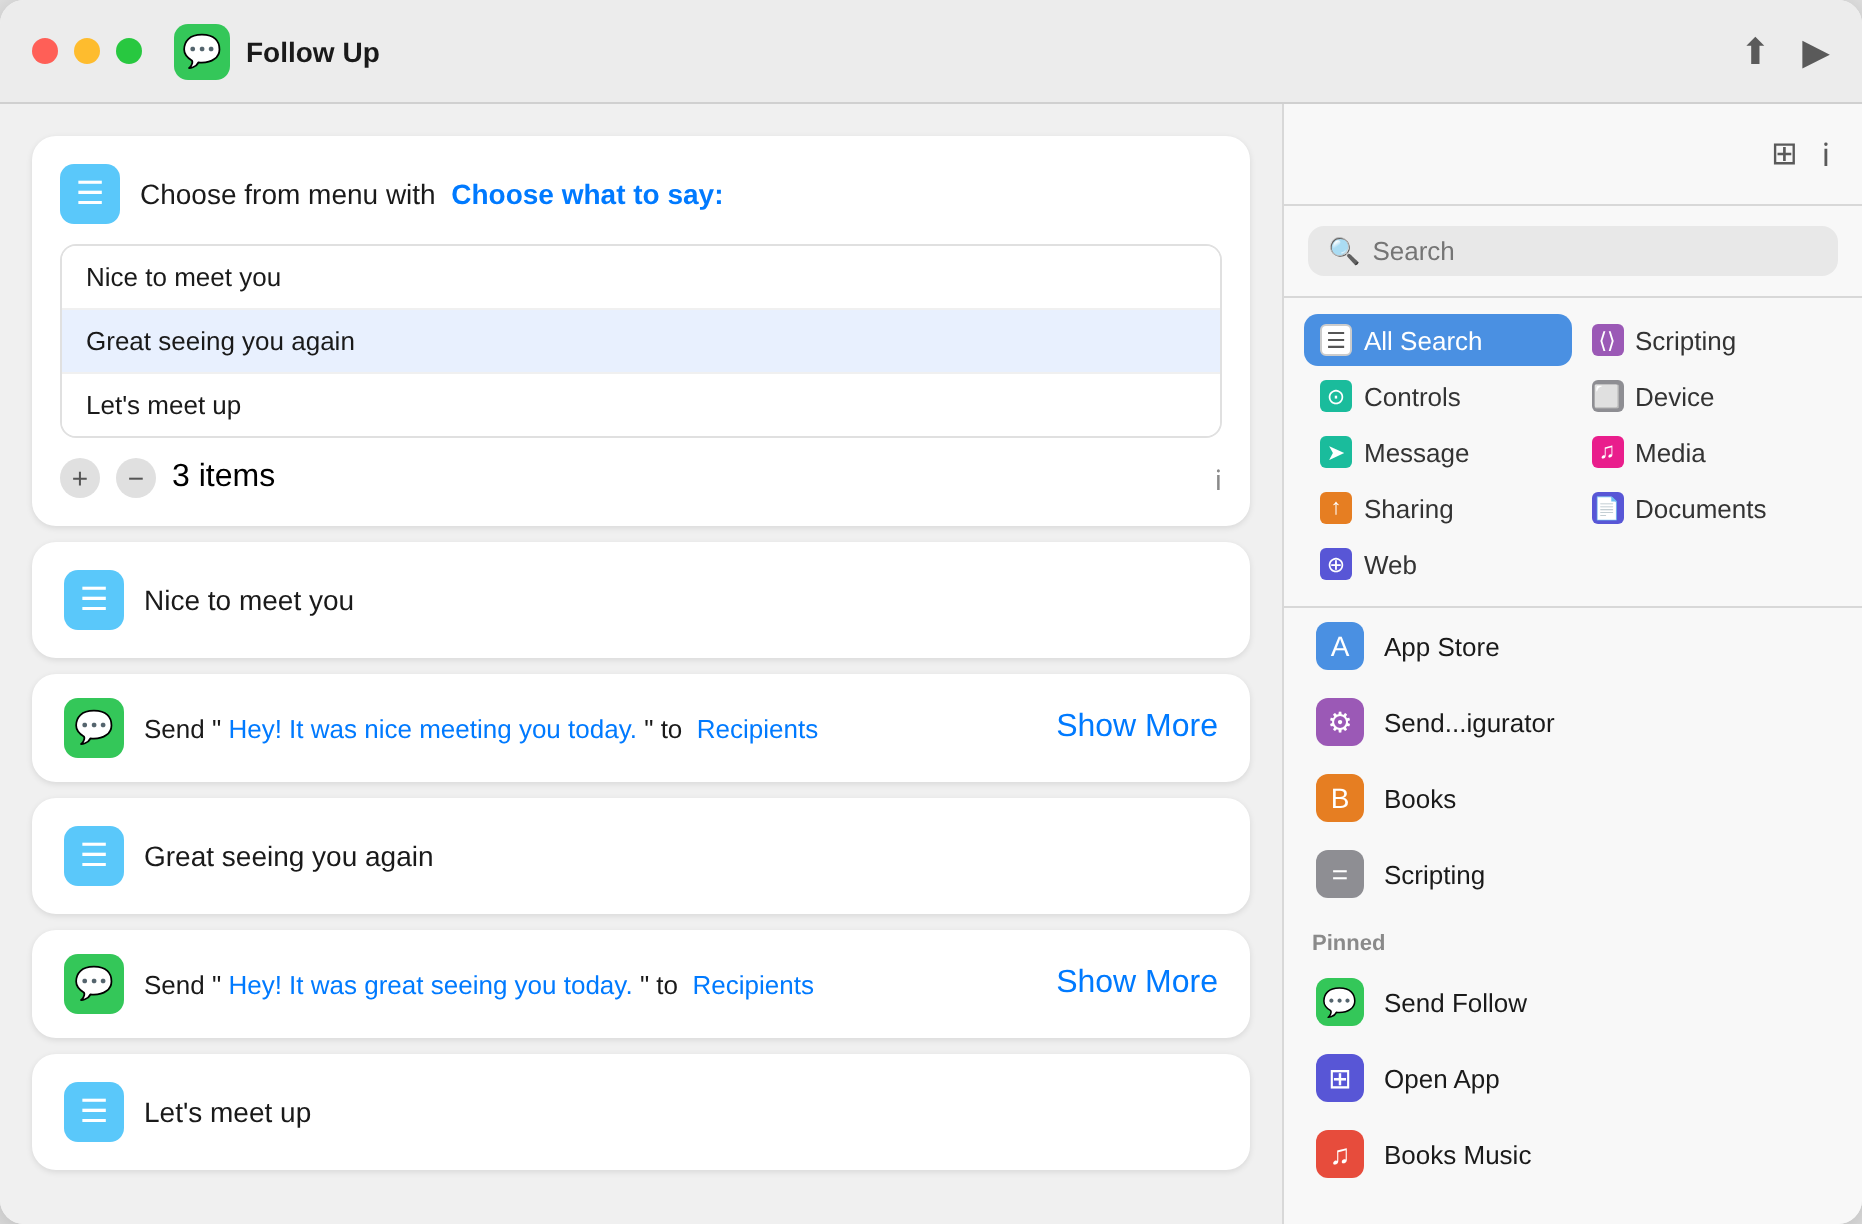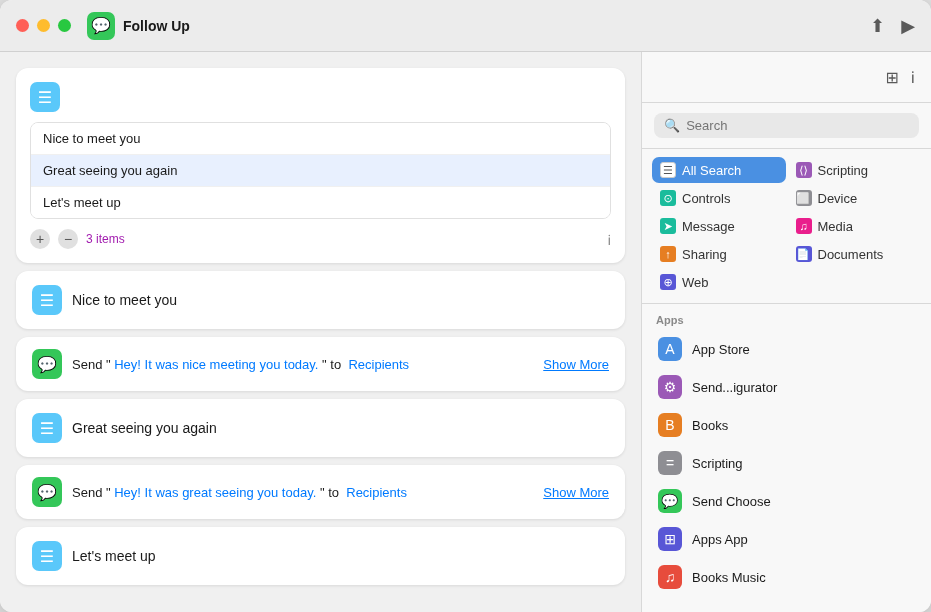"Choose from menu with Choose" span.choose-menu-title { html: none -> <span> <span>Choose from menu with</span> &nbsp;<span>Choose what to say:</span> </span> }
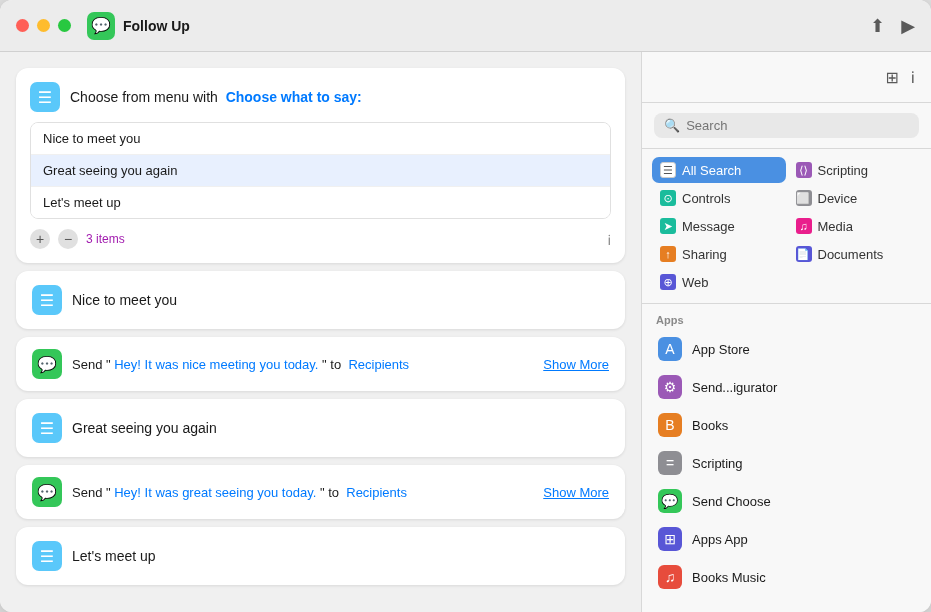"3 items" .items-count { color: #a21caf -> #000000; font-size: 12px -> 16px }
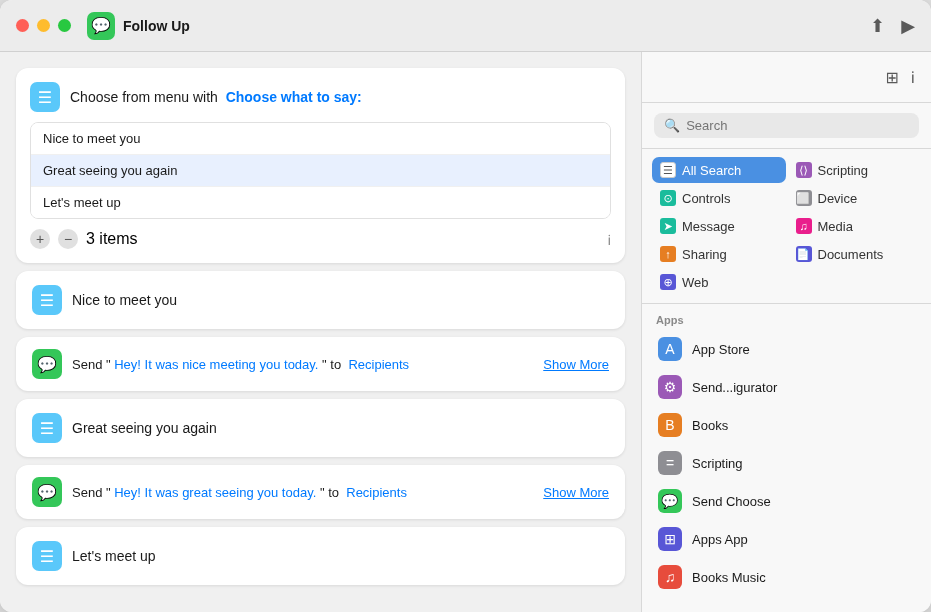"Apps" div.section-label { html: <div>Apps</div> -> none }
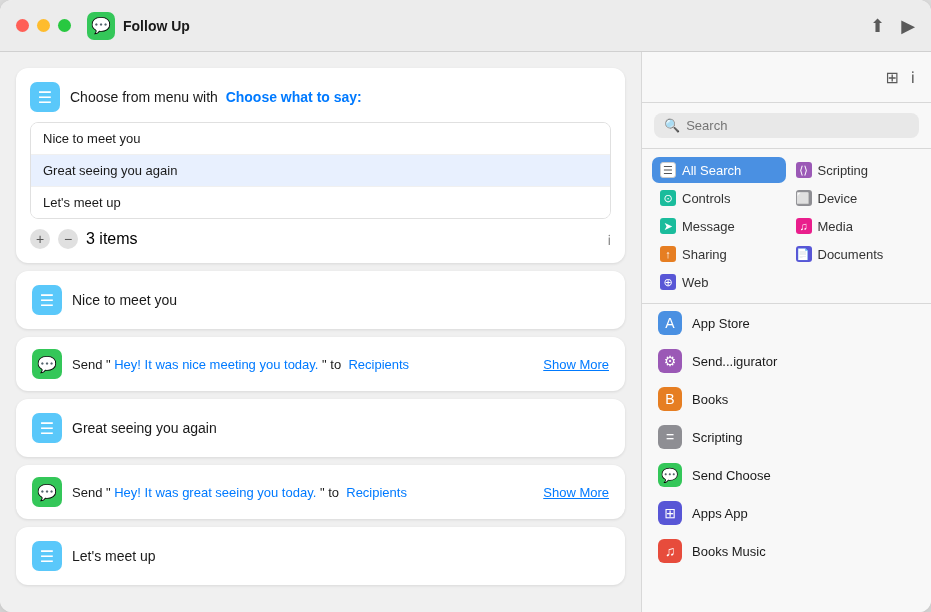"Show More" .show-more-btn { font-size: 13px -> 16px; text-decoration: underline -> none }
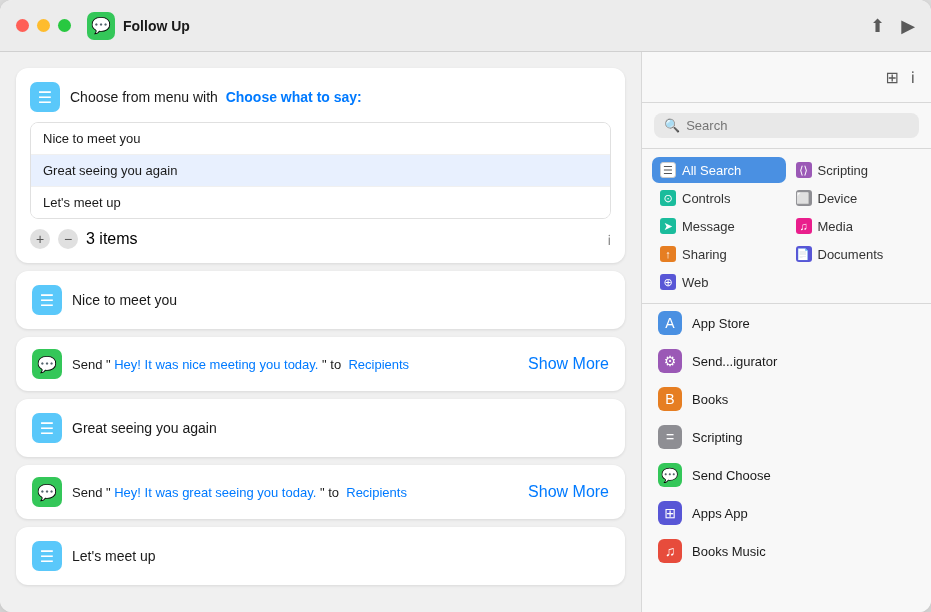"Pinned" div.section-label { html: none -> <div>Pinned</div> }
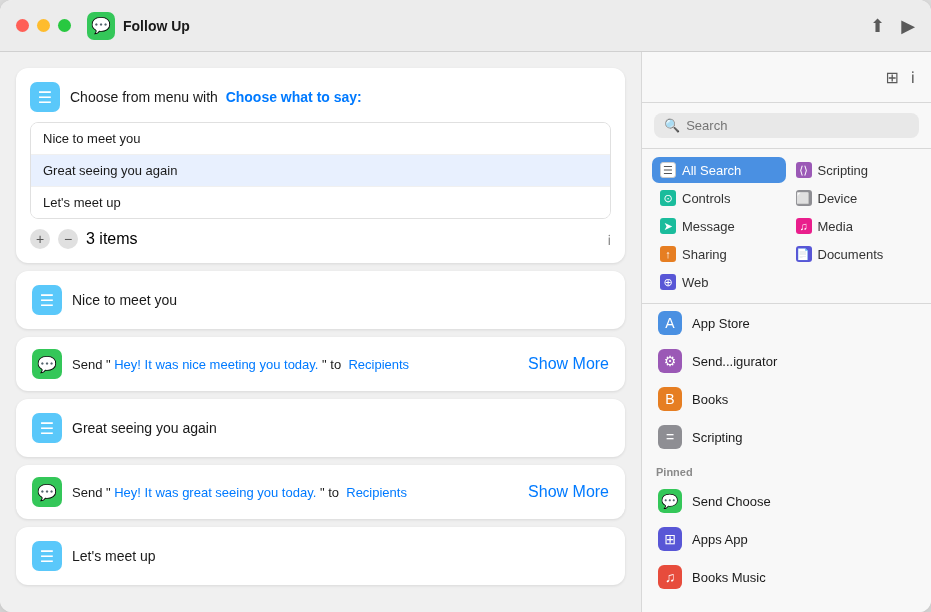"Send Choose" span { text: Choose -> Follow }
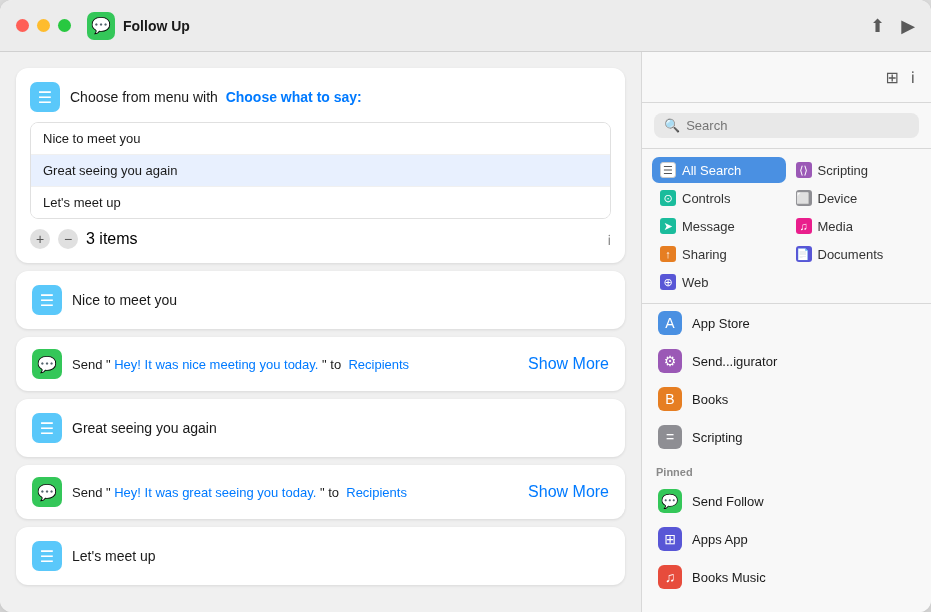"Apps App" span { text: Apps -> Open }
